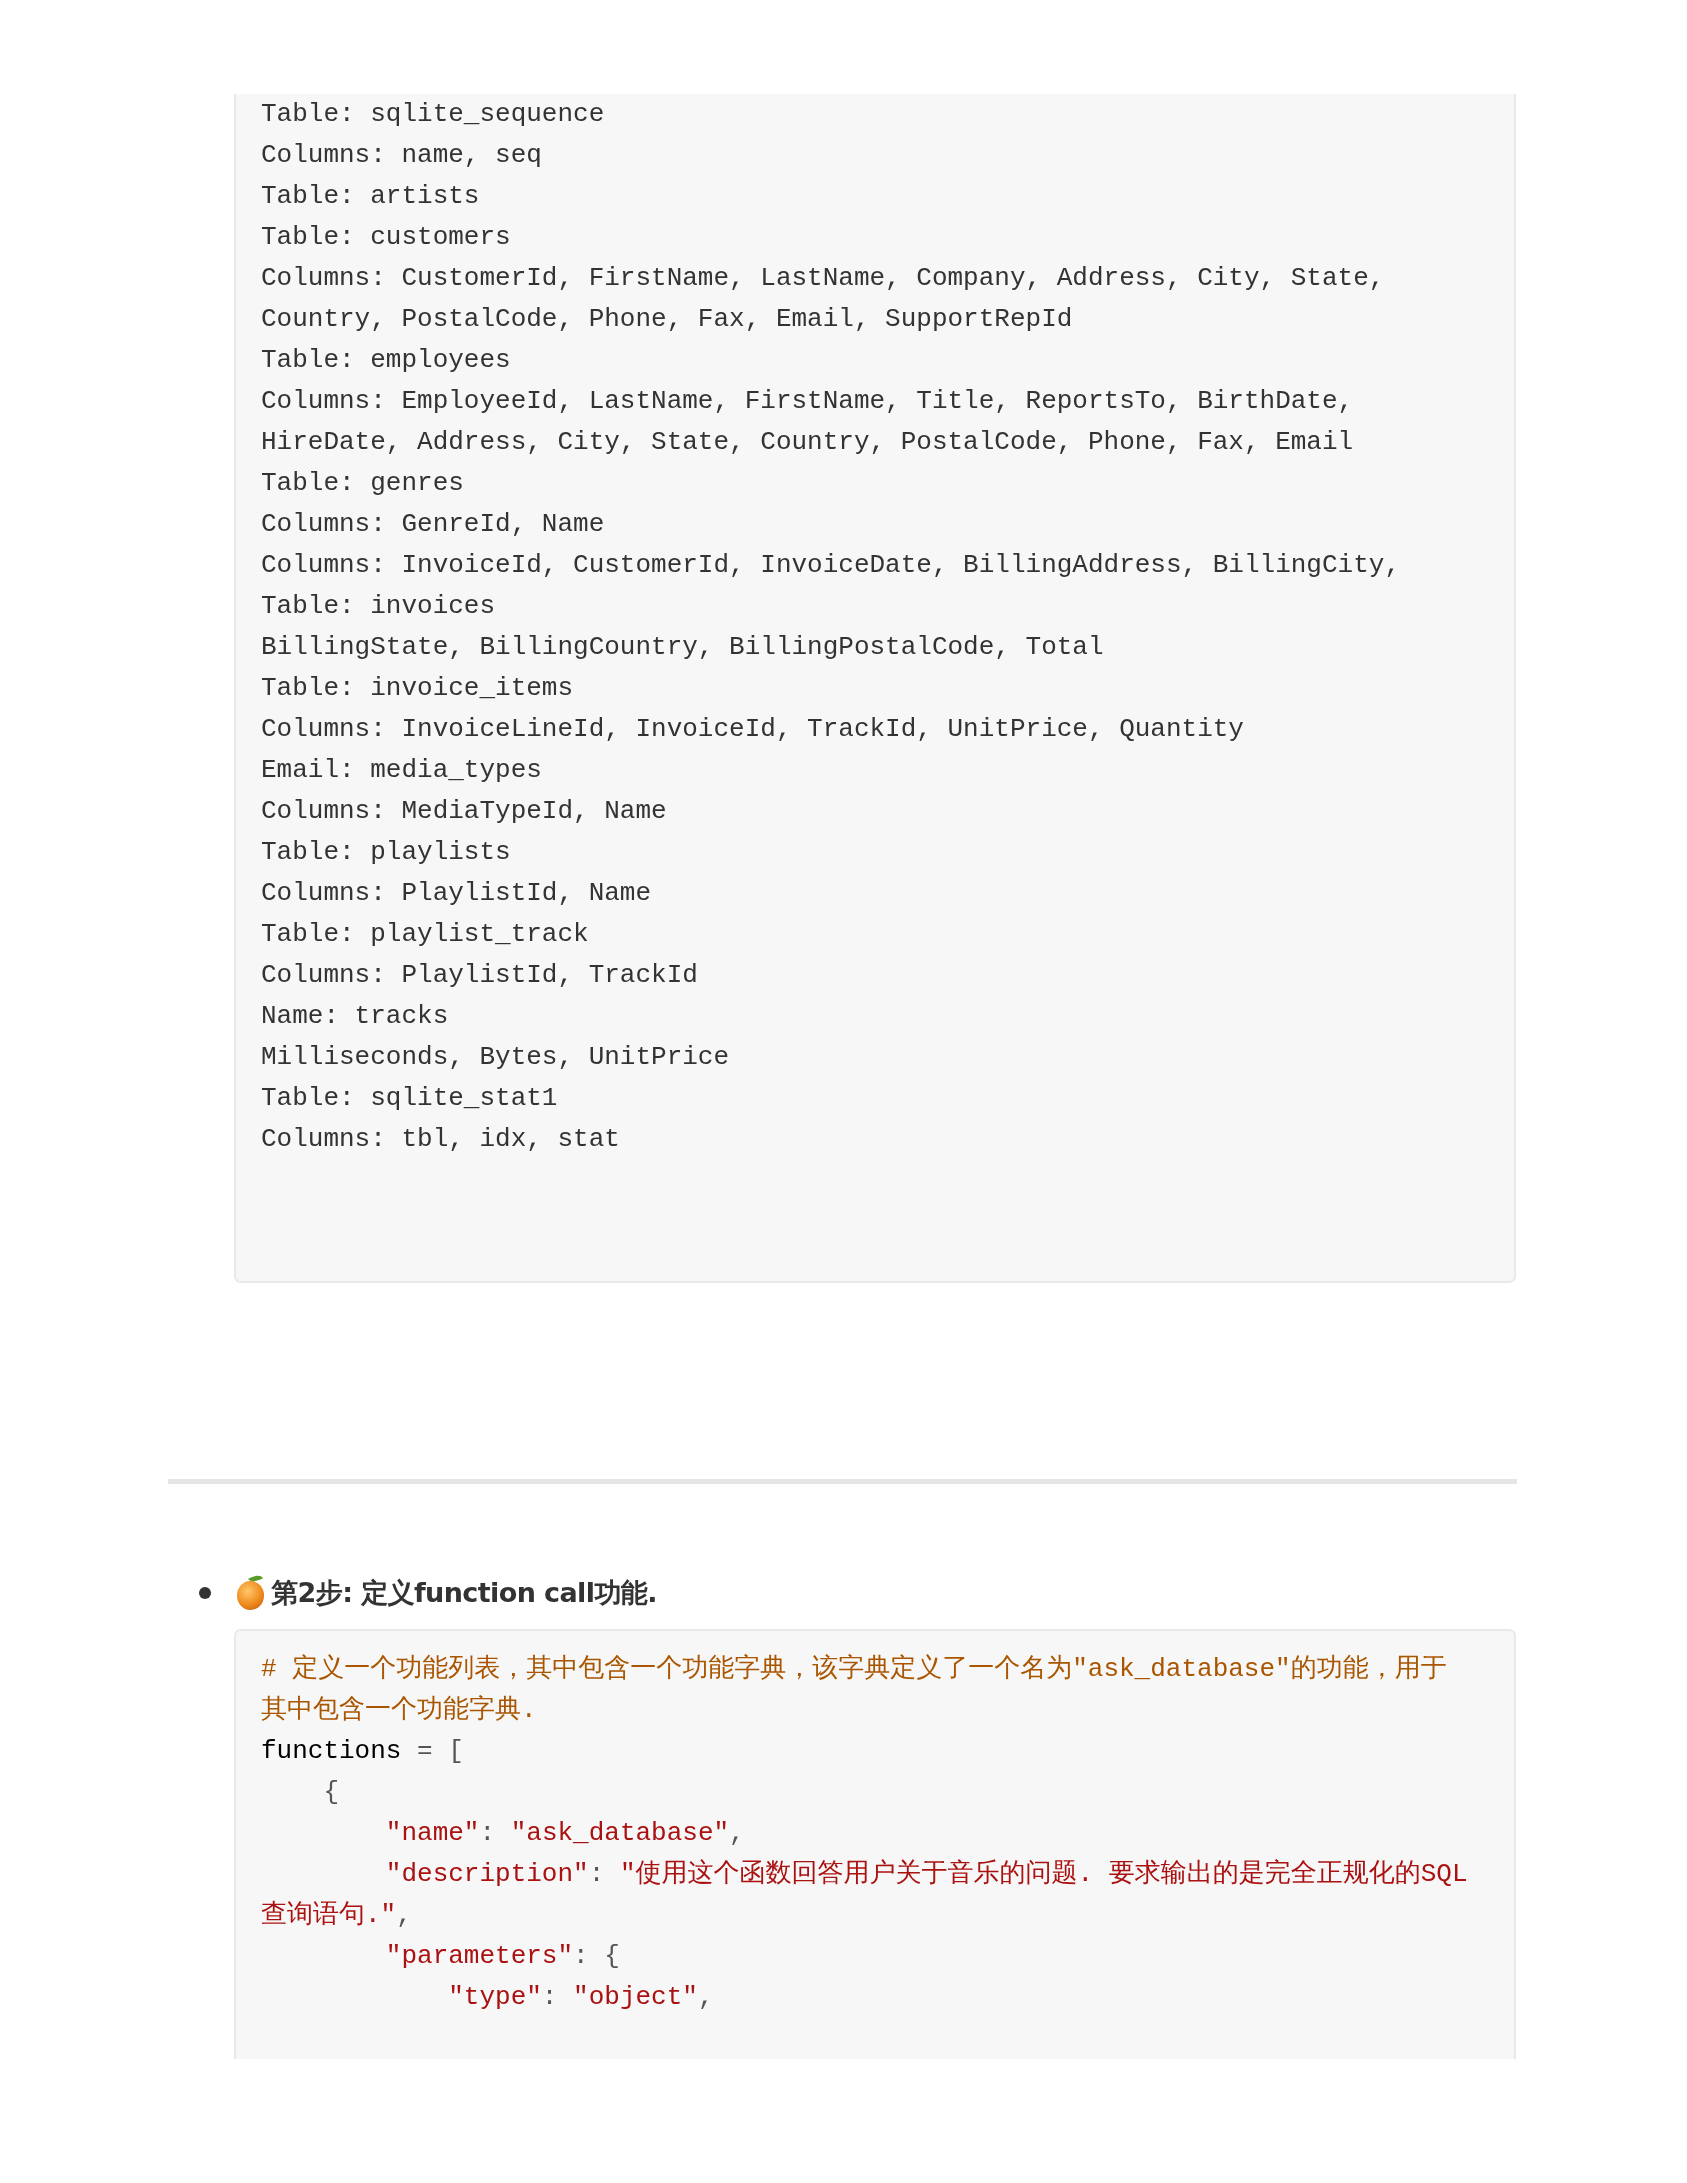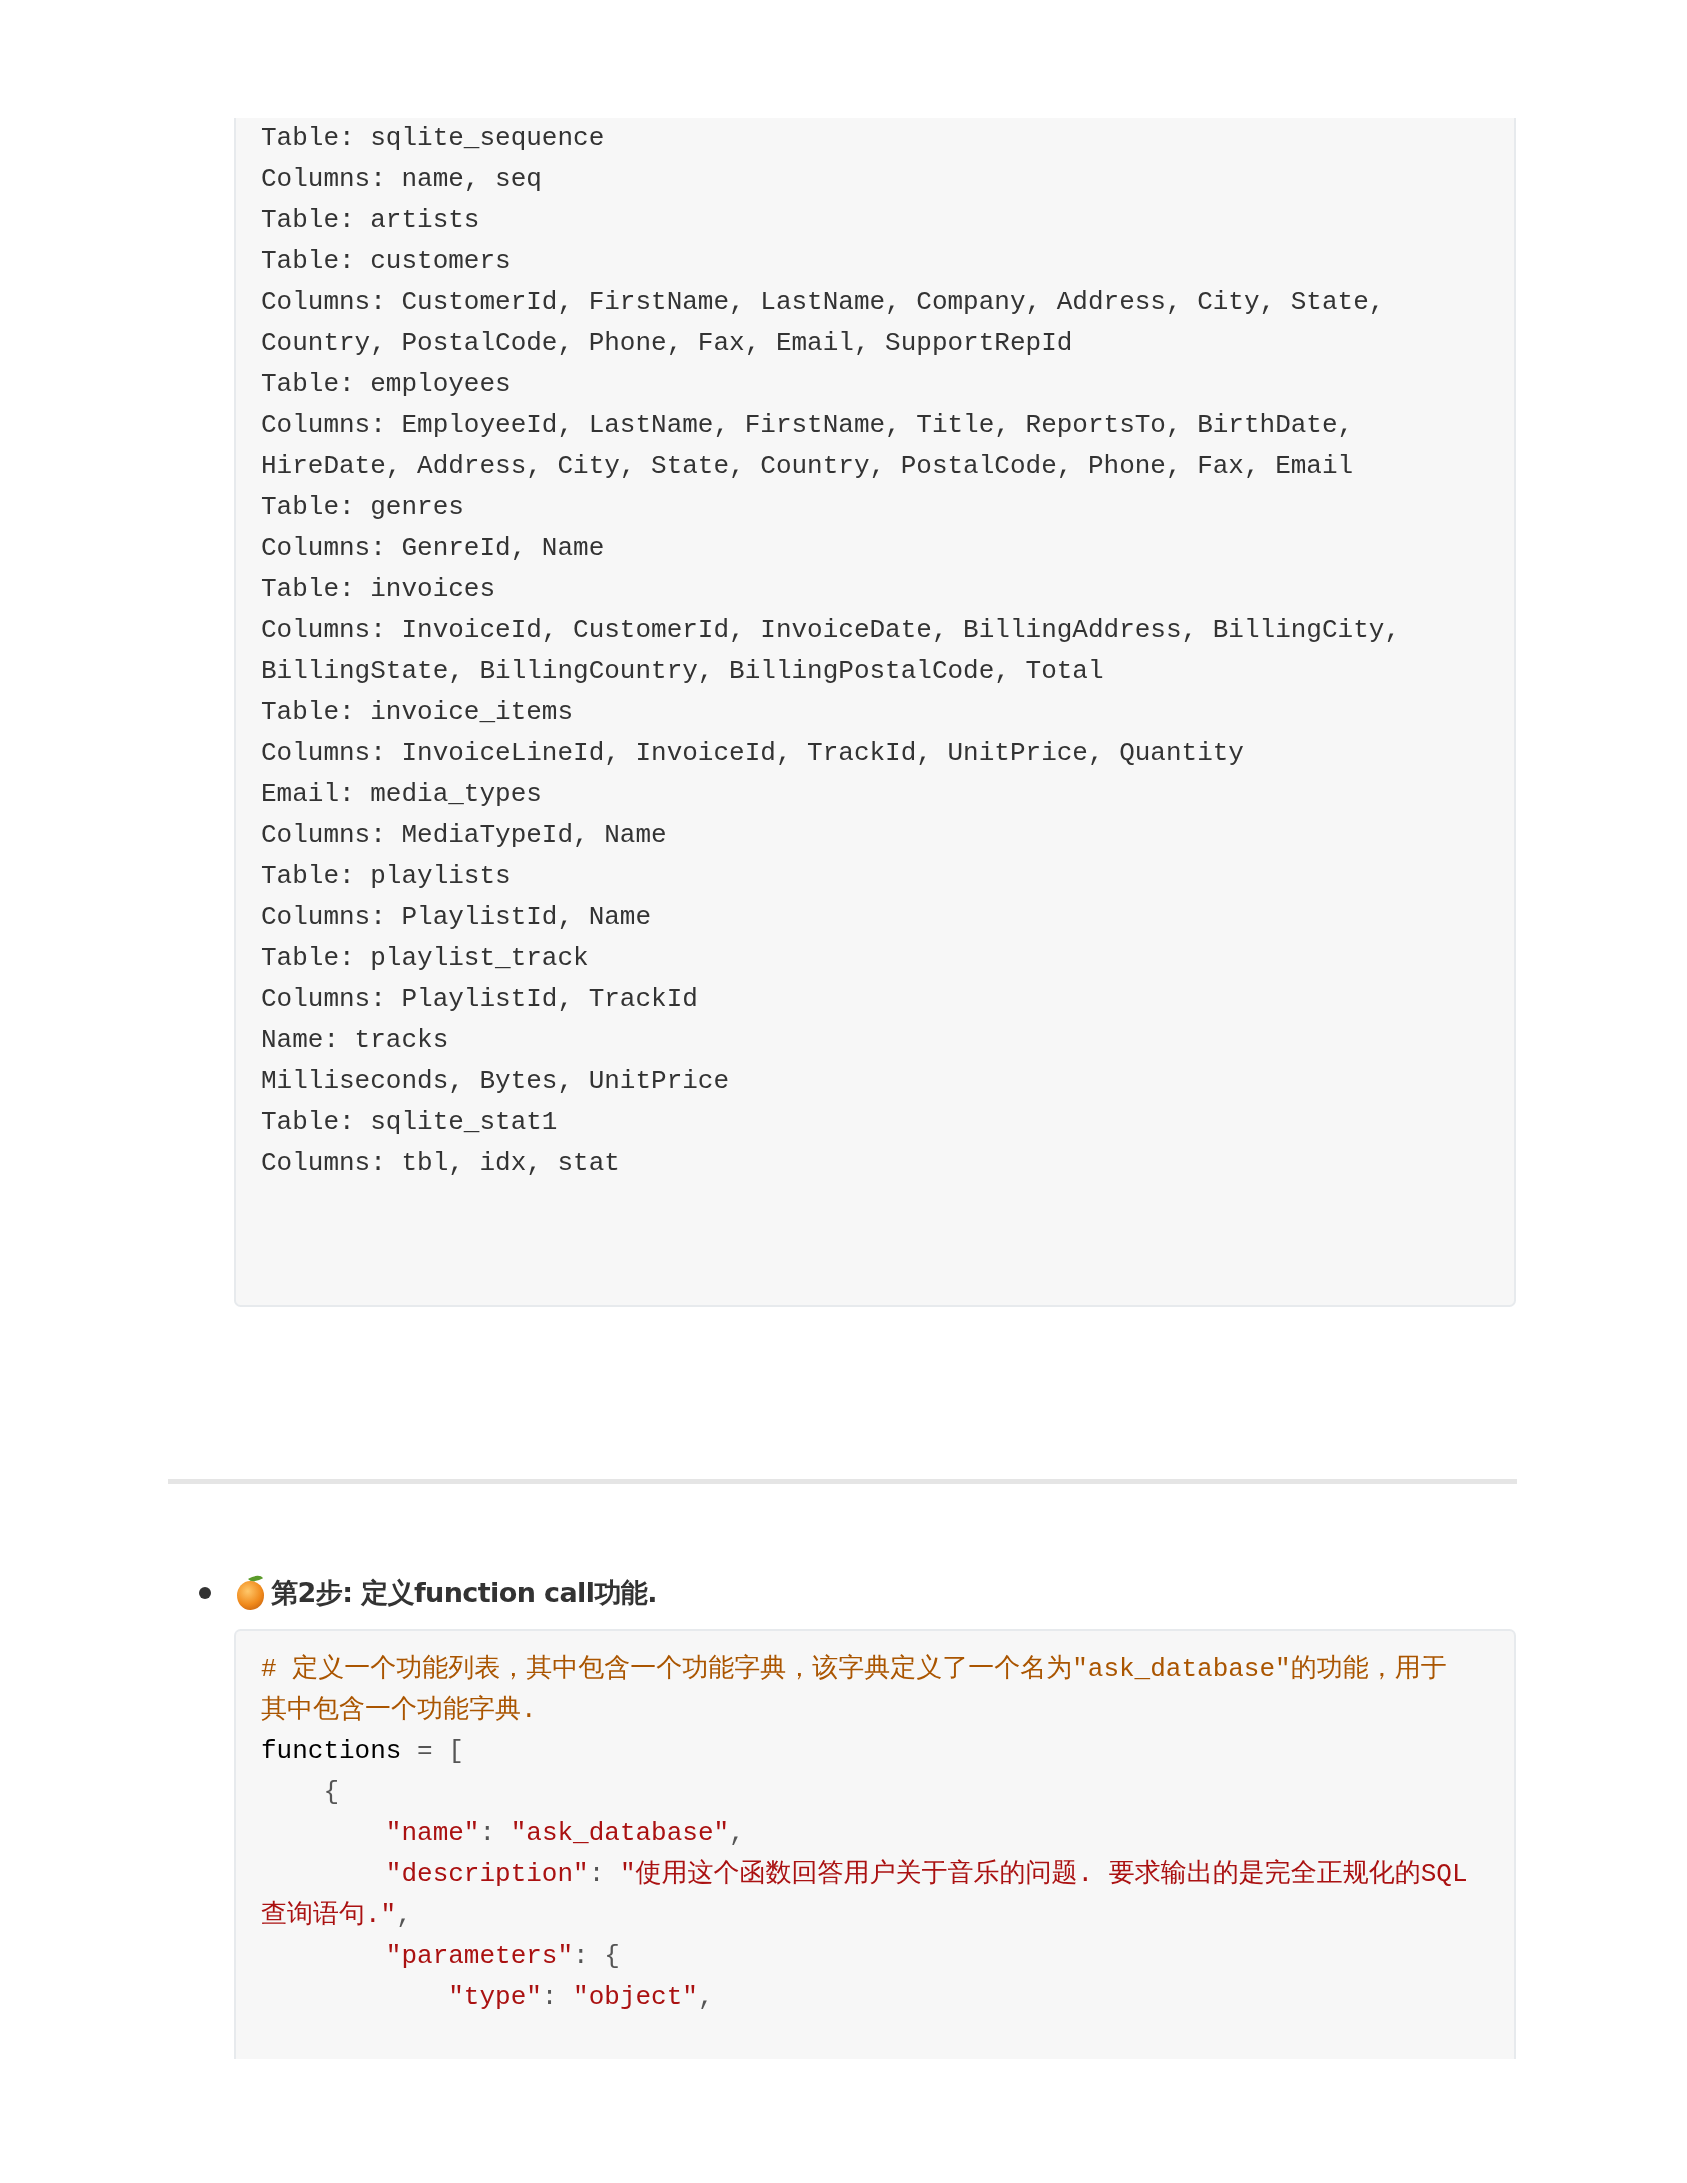"Table: sqlite_sequence" .code-block.block-1 { top: 118px -> 94px }
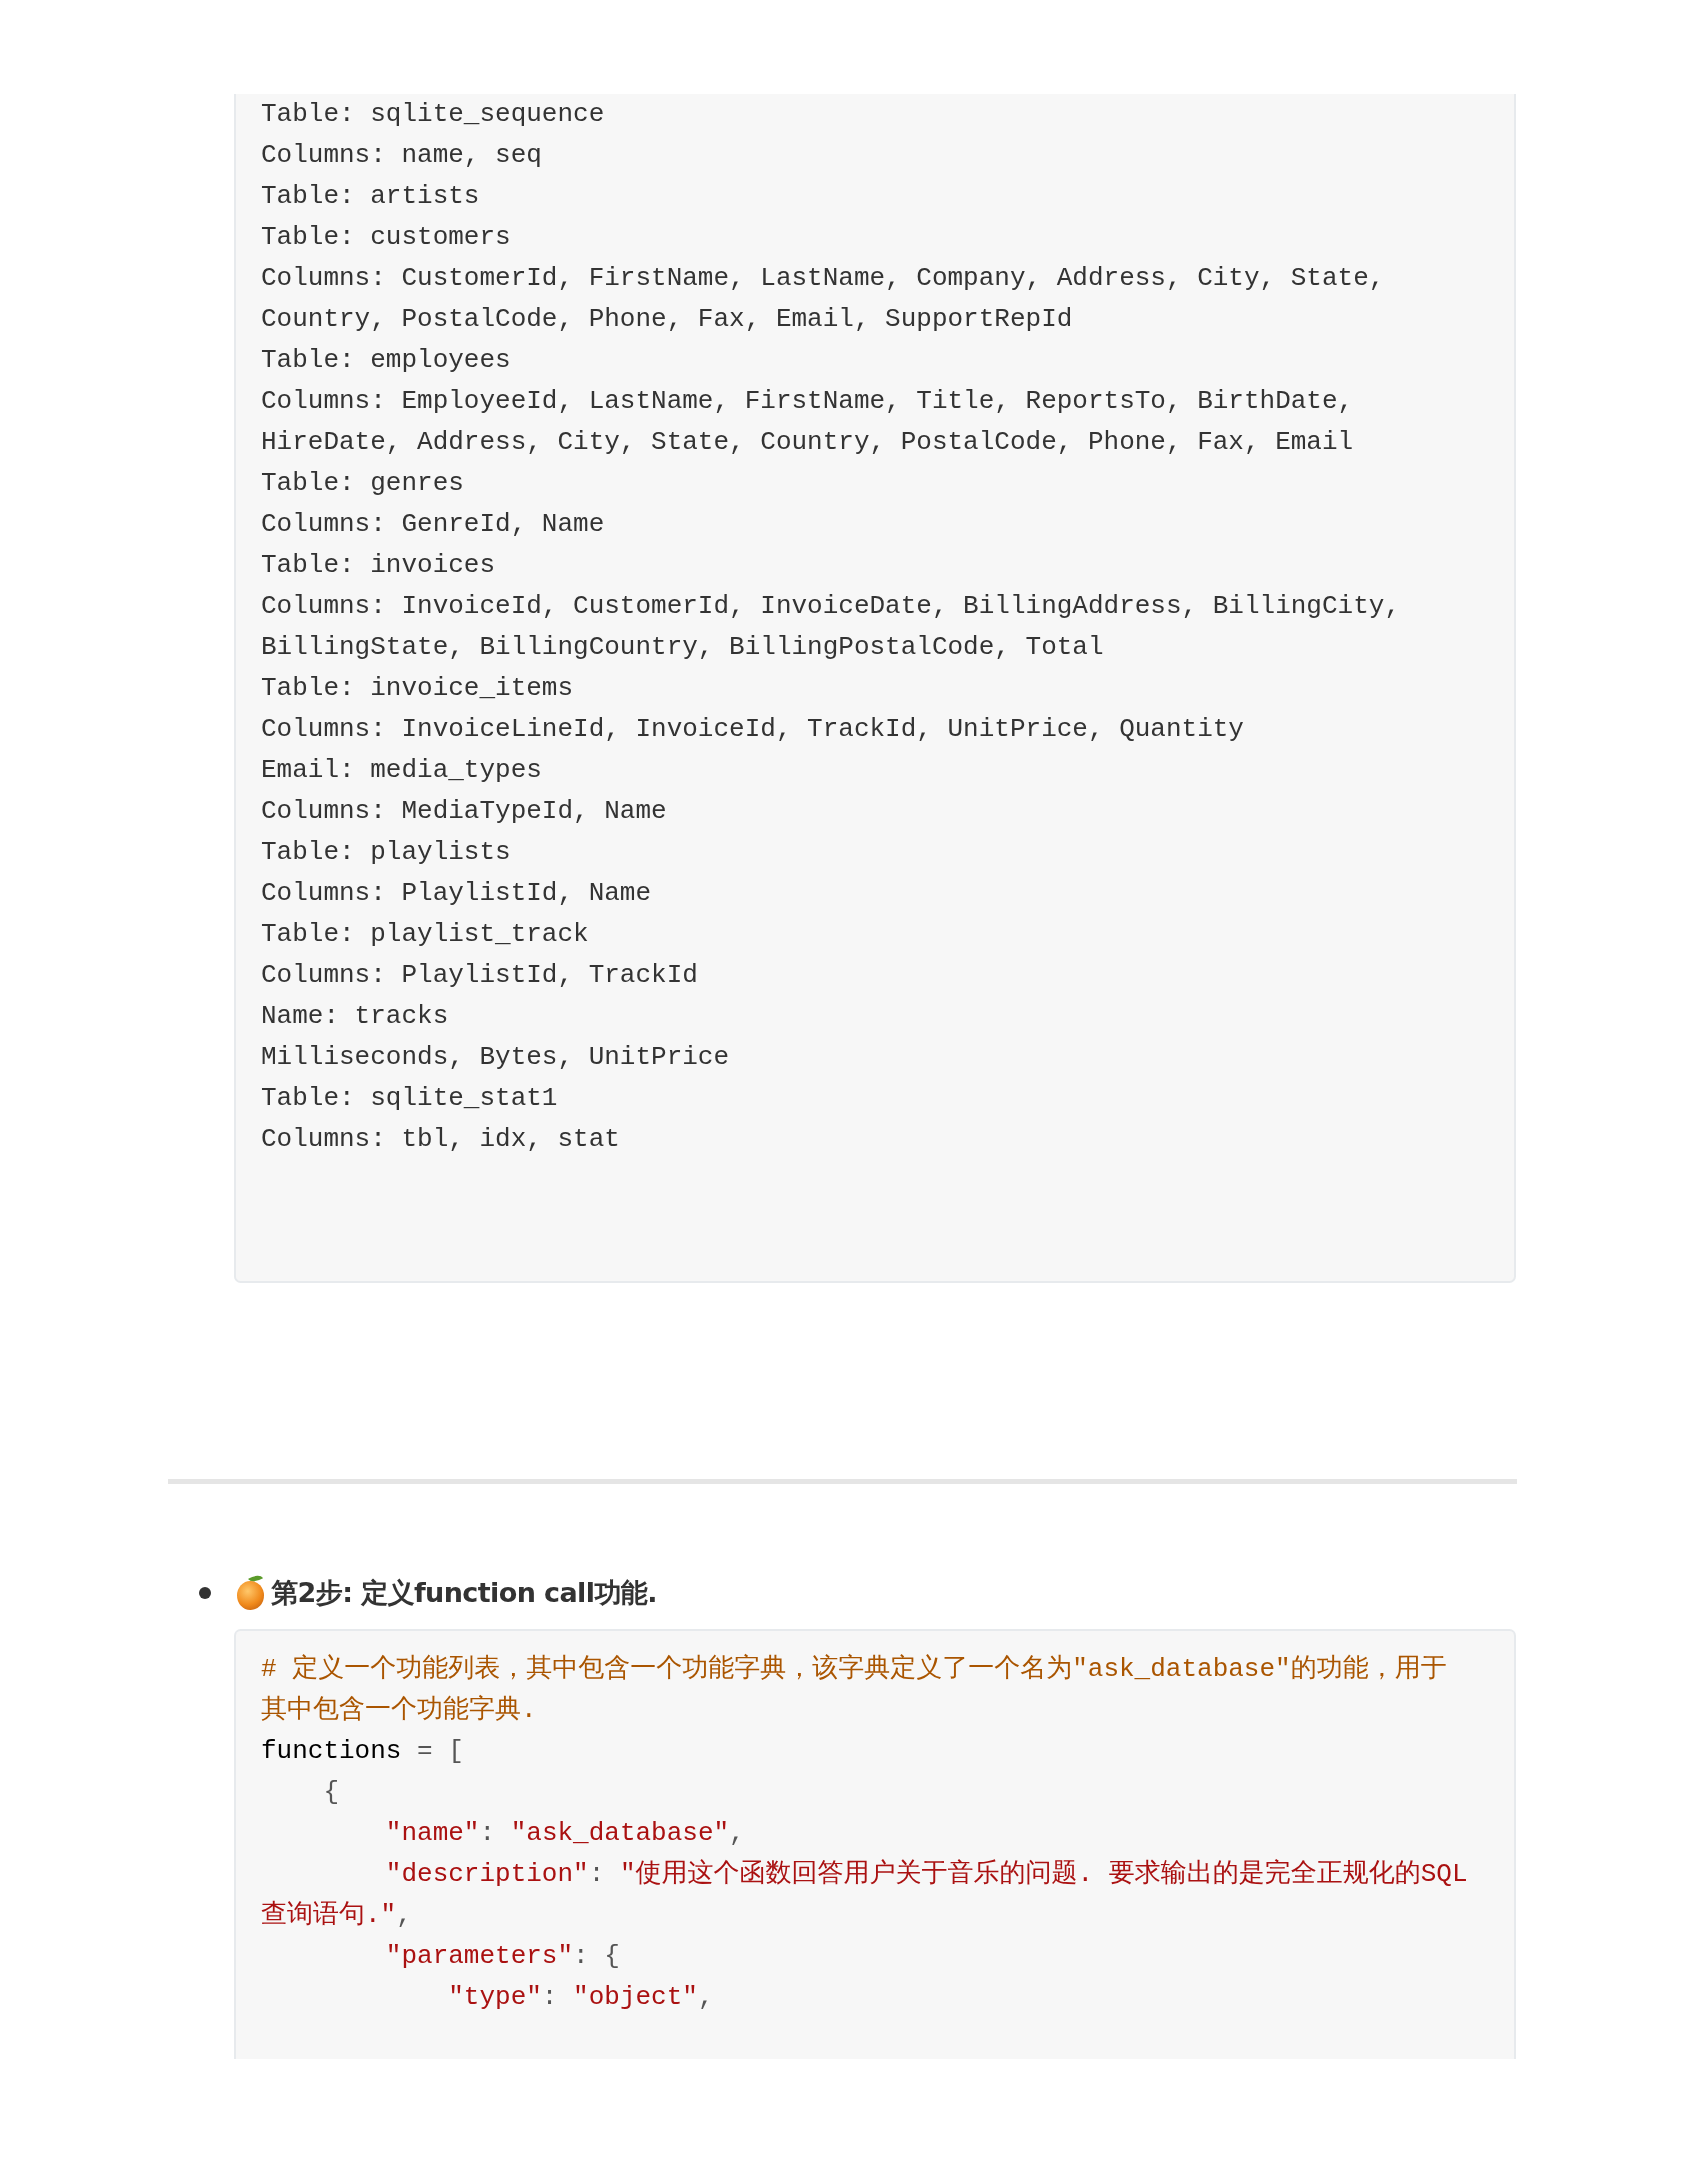"Table: invoices" div.line { order: before "Columns: InvoiceId, CustomerId," -> after "Columns: InvoiceId, CustomerId," }
